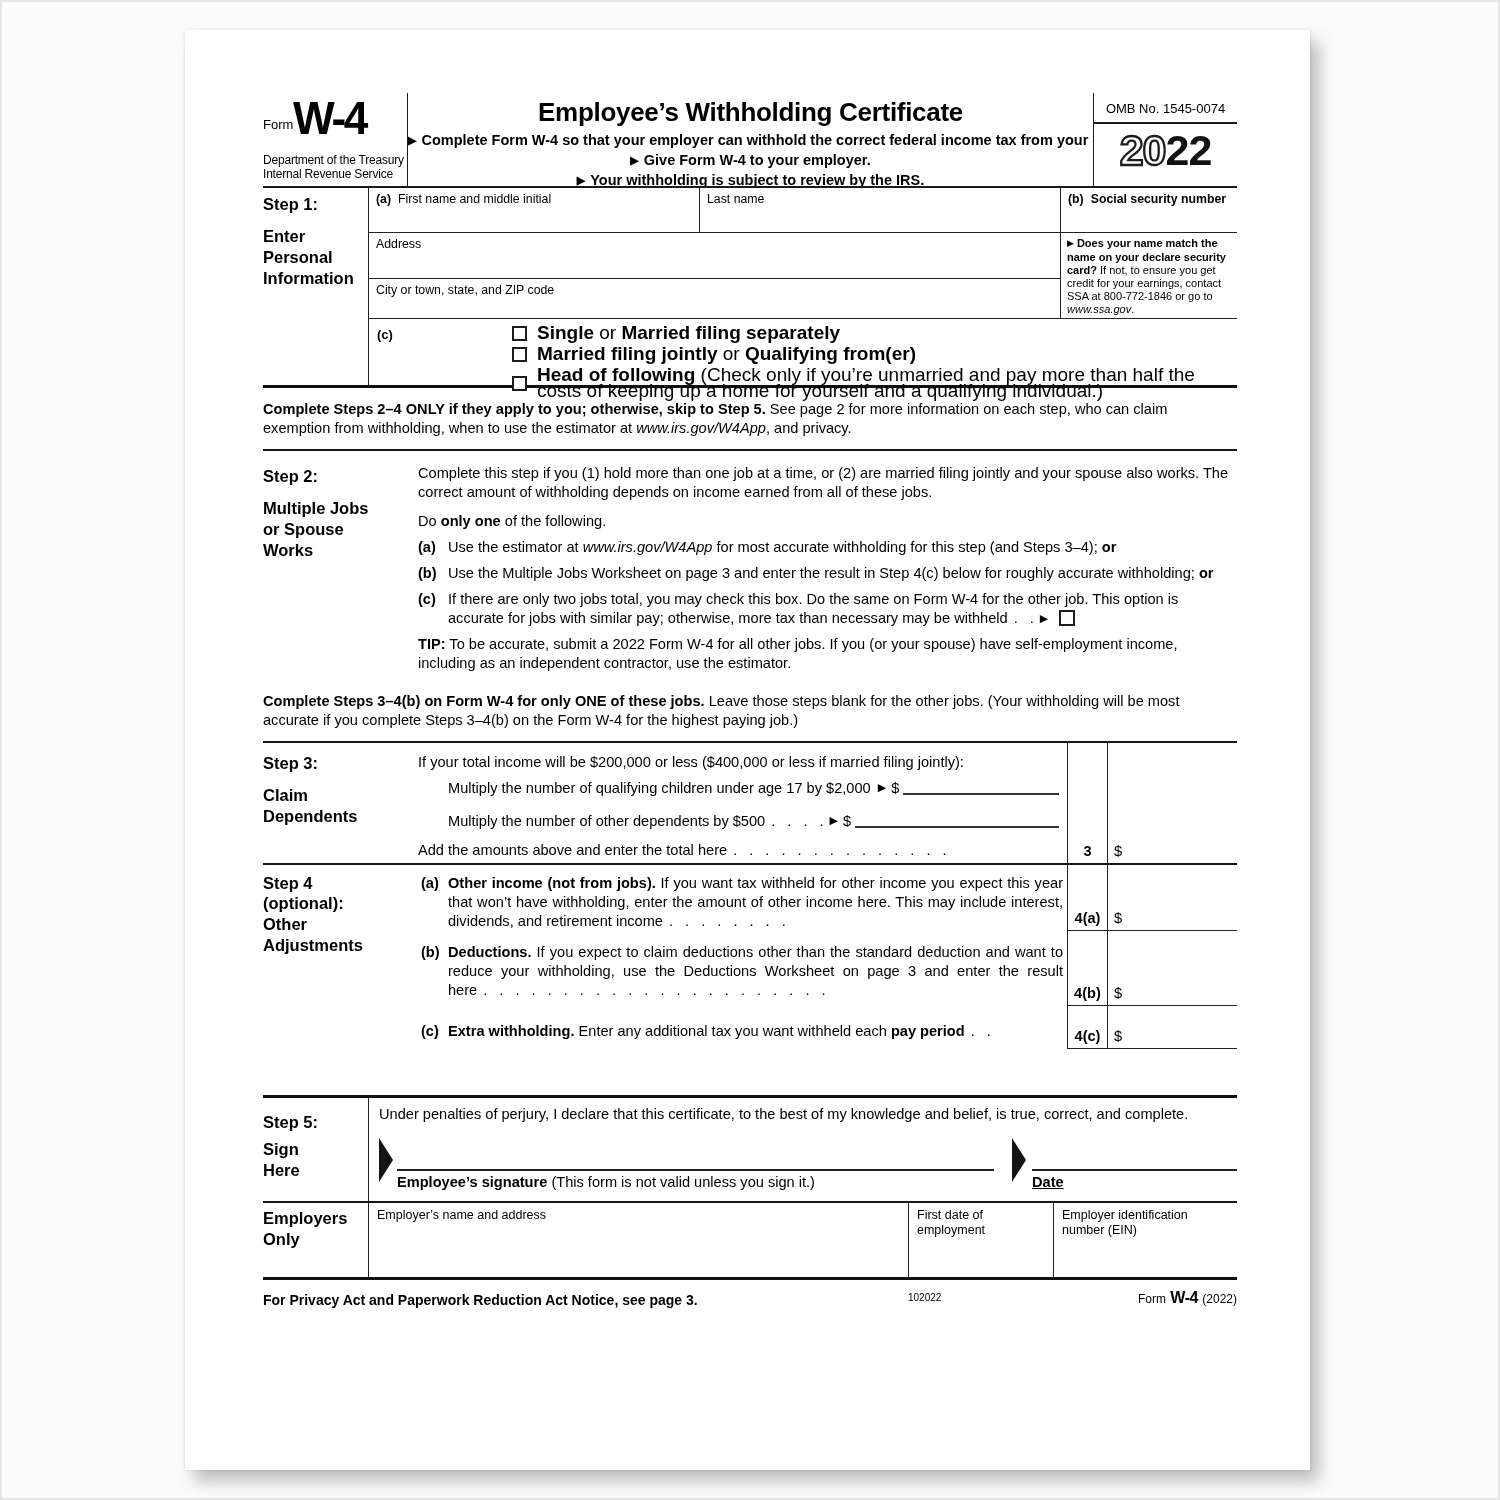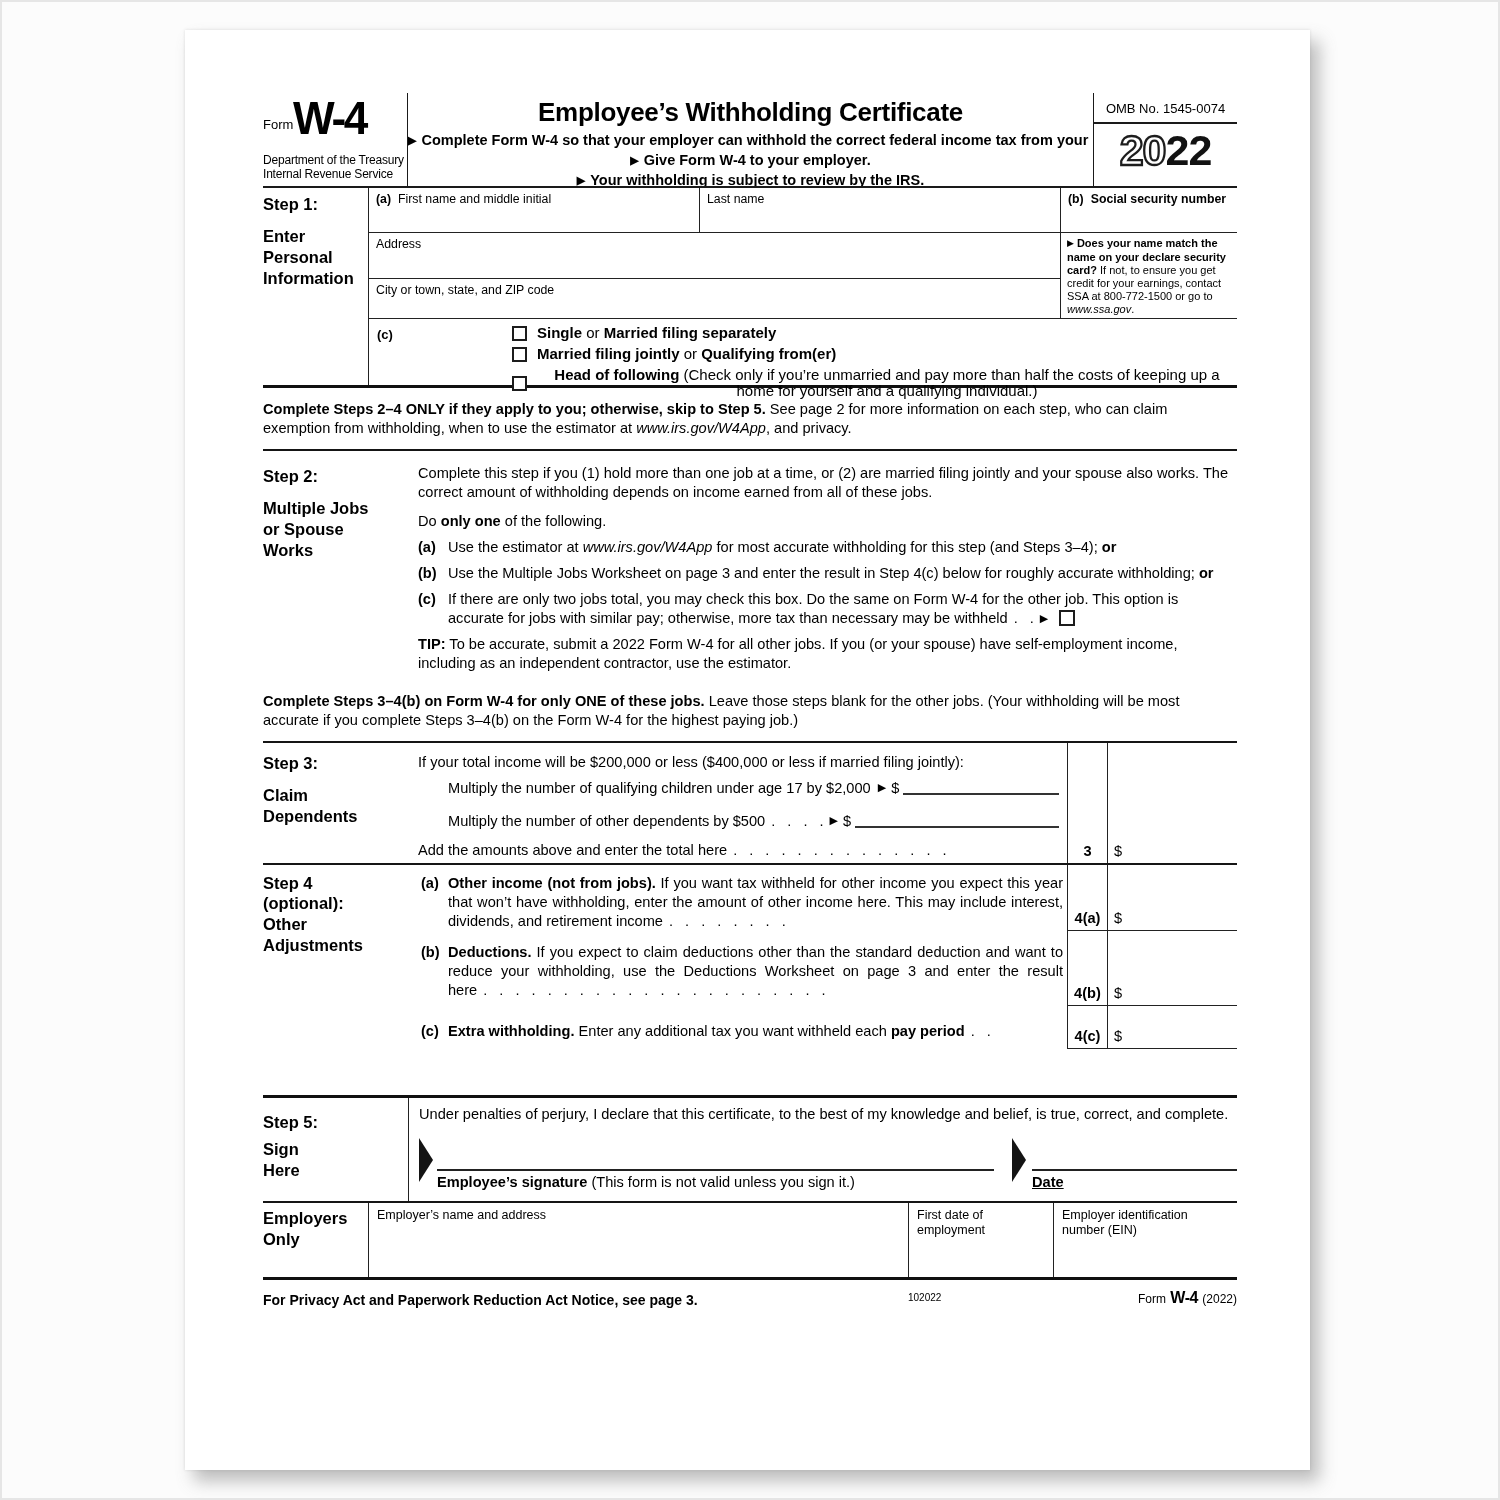"If not, to ensure you" span { text: 800-772-1500 -> 800-772-1846 }
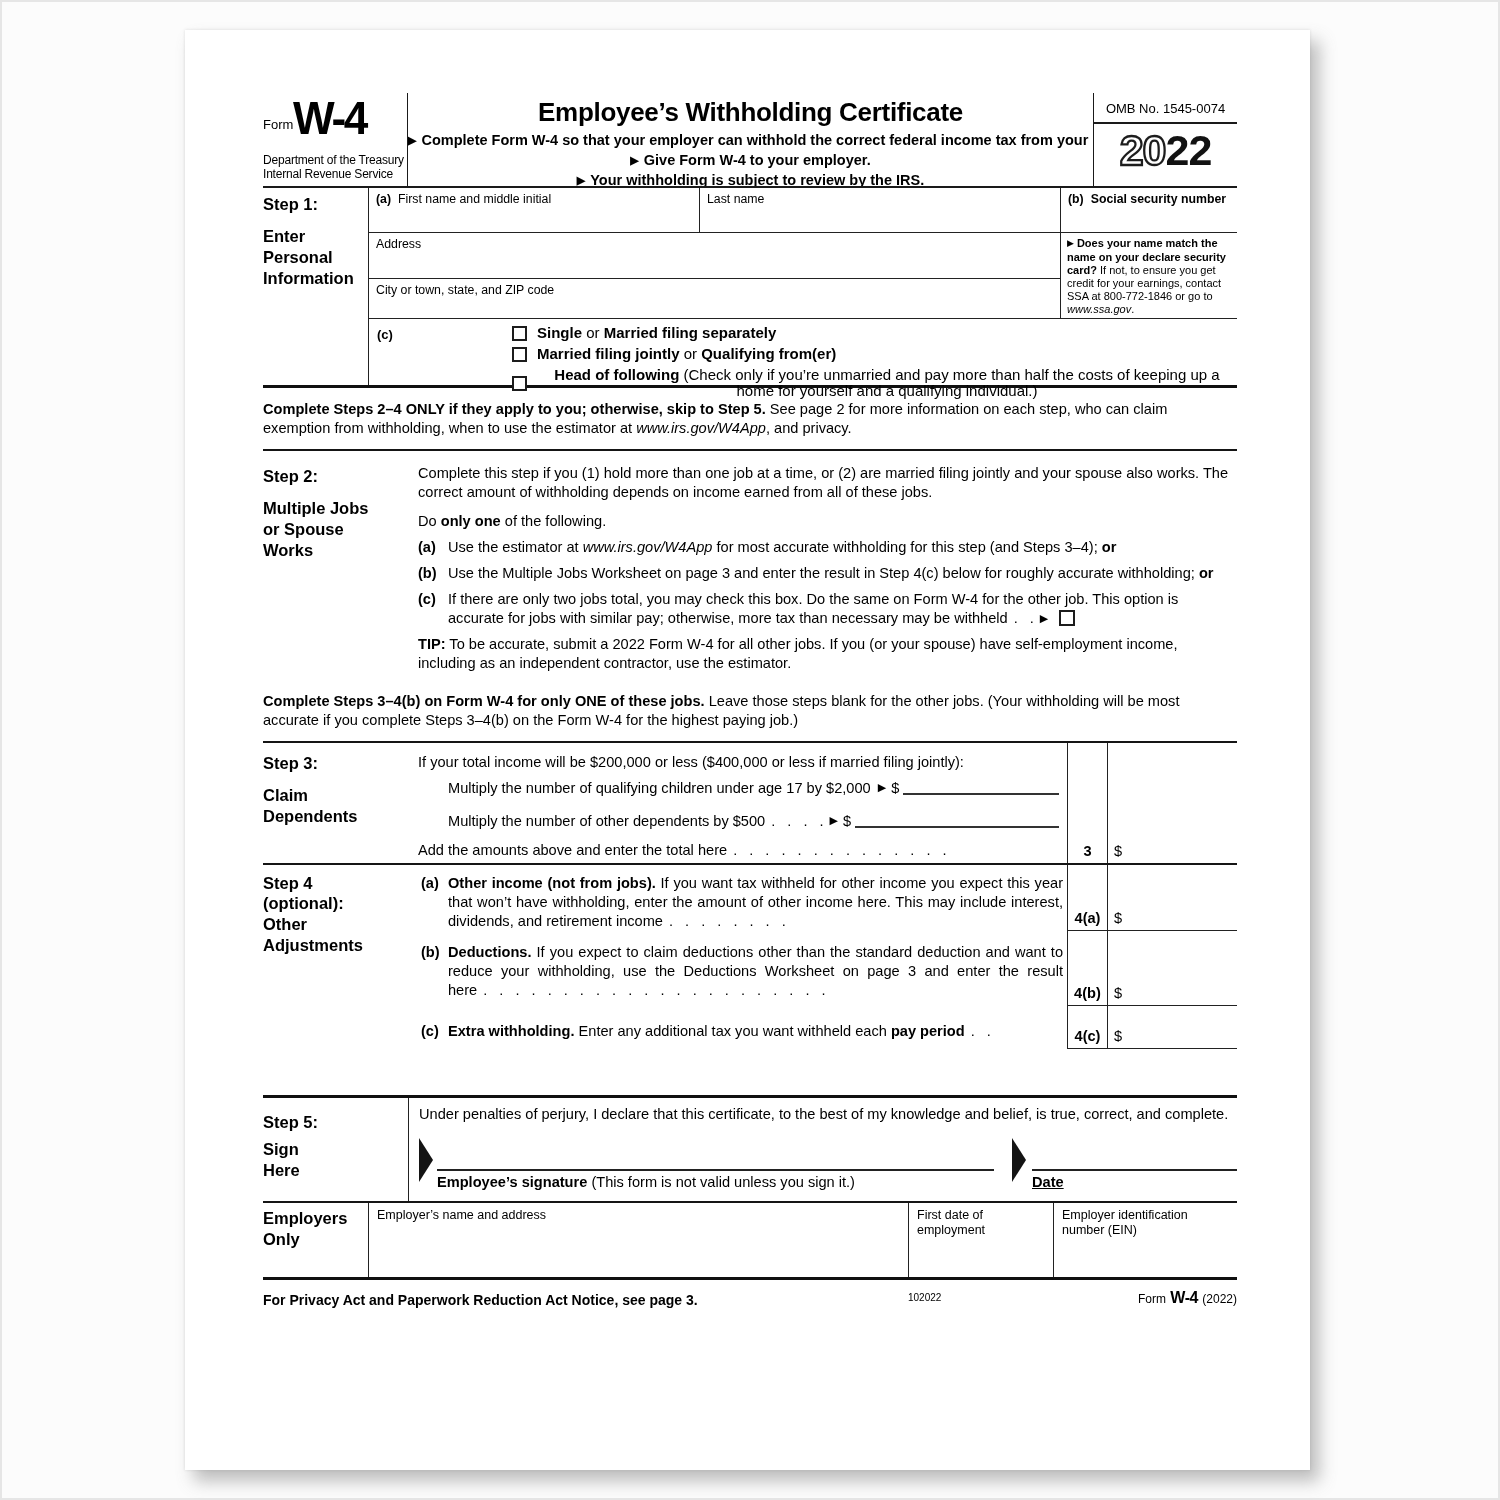"Single or Married filing separately" .flline { font-size: 15px -> 19px; text-align: center -> none }
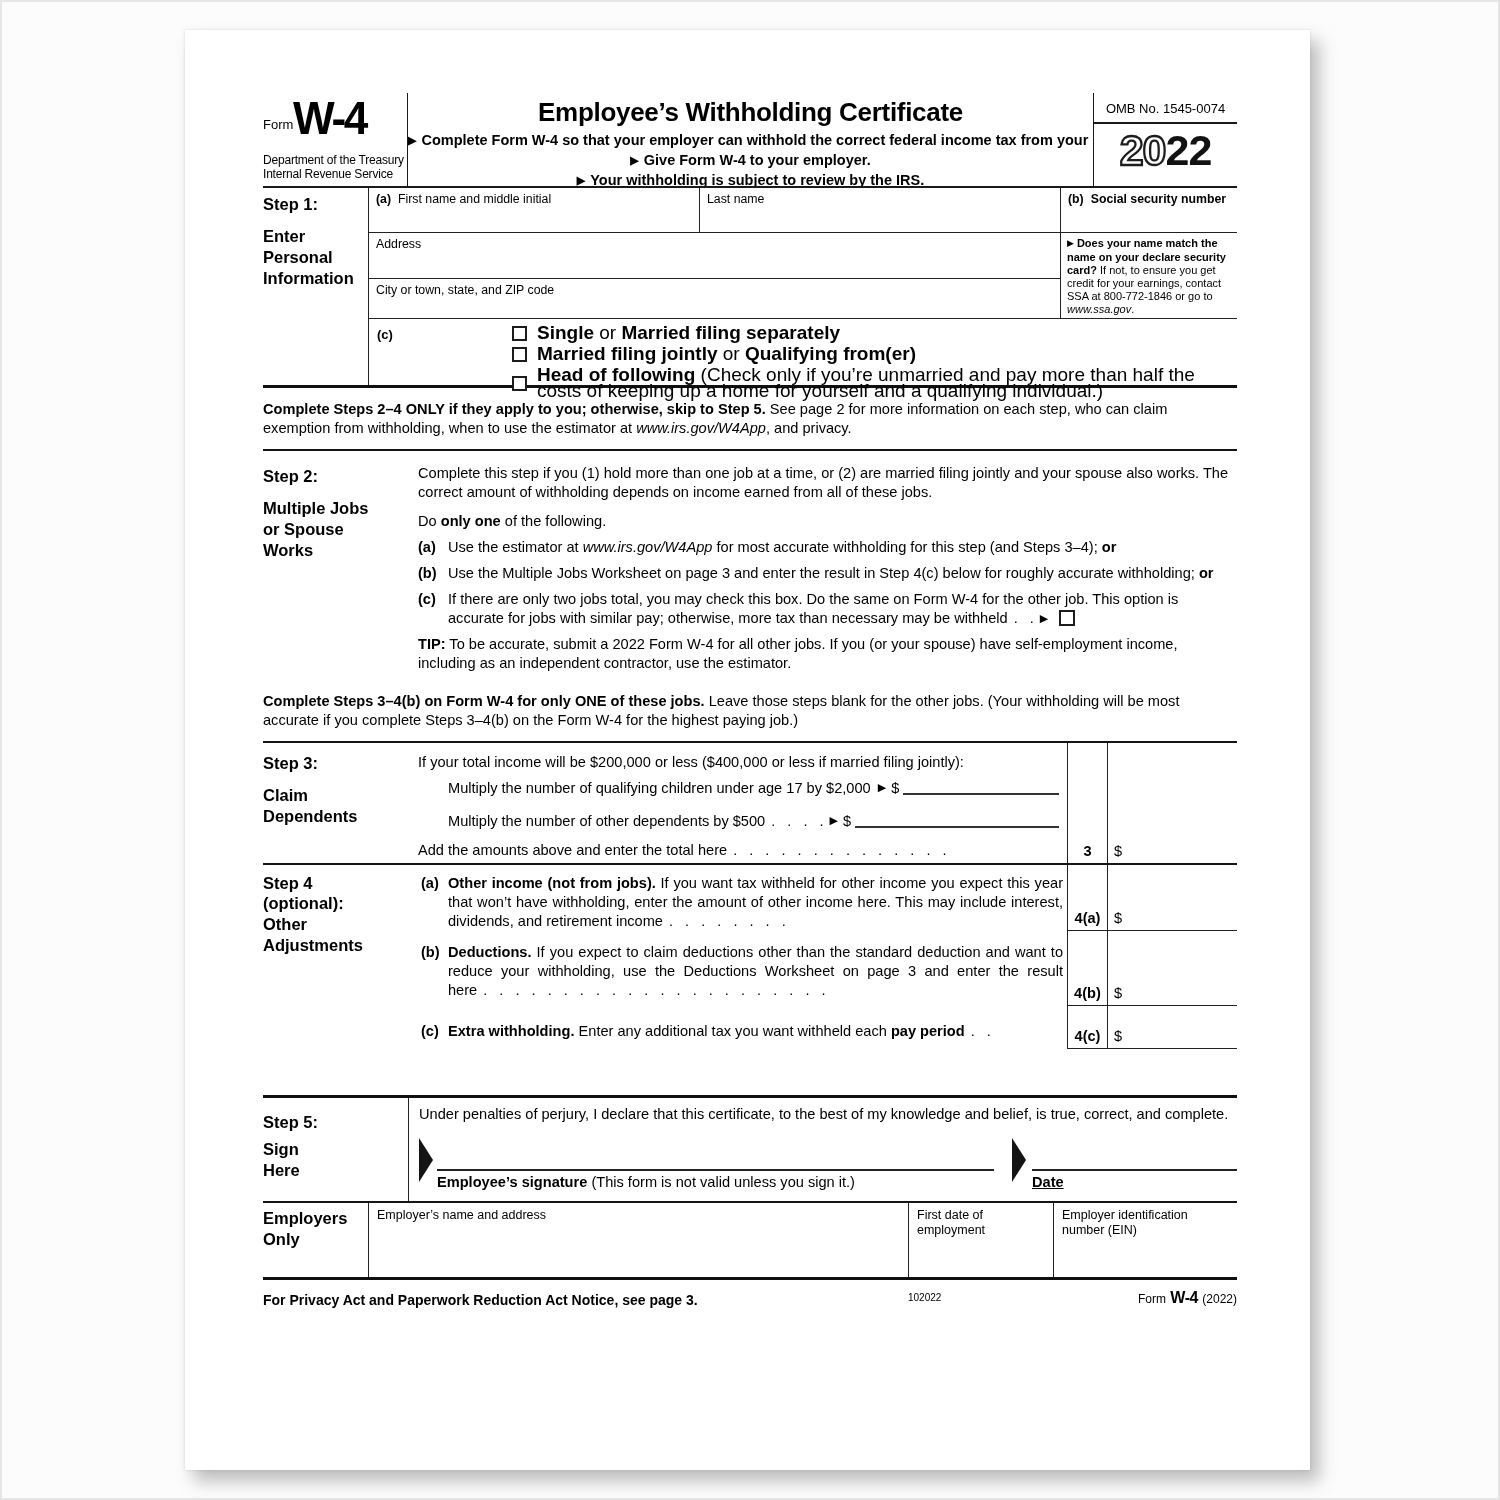"Under penalties of perjury, I" .s5-main { margin-left: 40px -> none }
